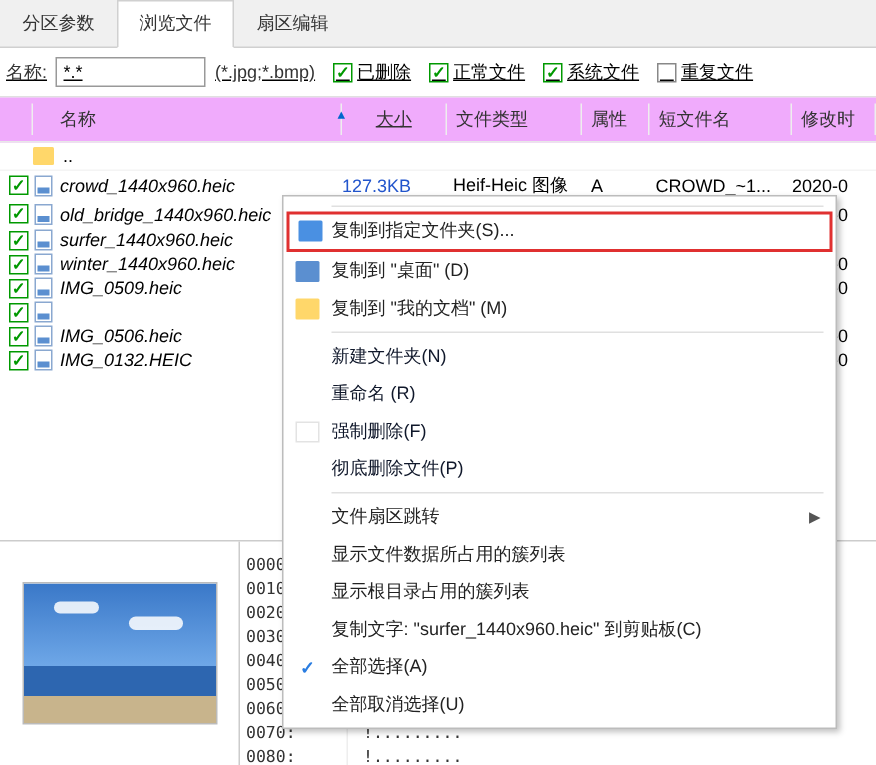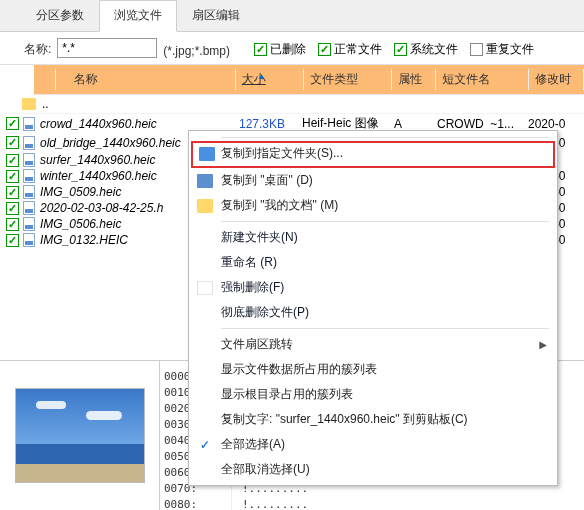"分区参数" .tabs { padding-left: 21px -> none }
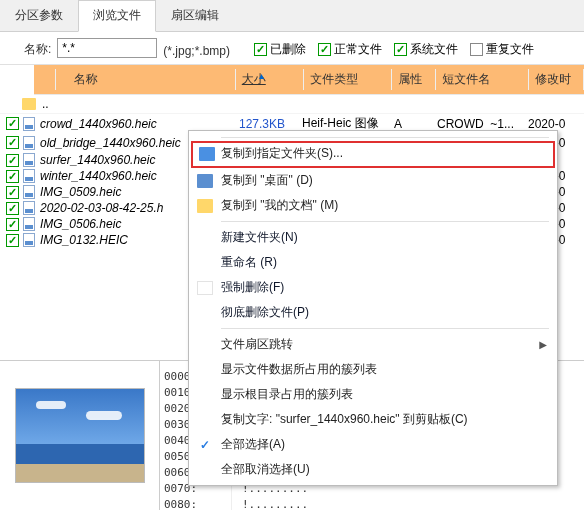"名称:" .filter-bar { align-items: flex-end -> center; padding: 6px 24px -> 6px 4px; text-decoration: none -> underline }
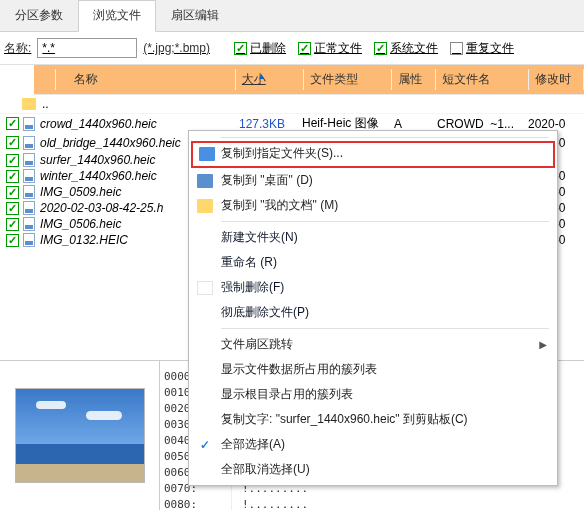"(*.jpg;*.bmp)" .filter-ext { margin-right: 12px -> none }
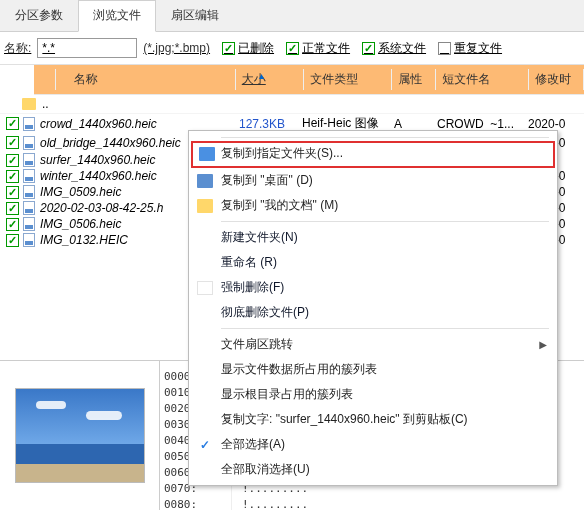"名称" .headers { background: #fdba74 -> #f0abfc; margin-left: 34px -> none }
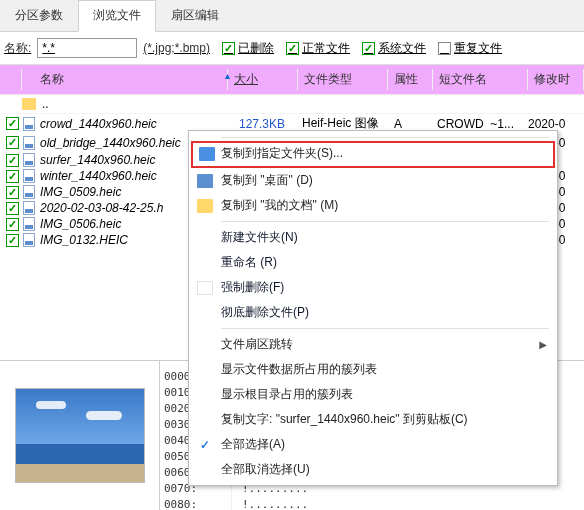"大小" .hc-size { text-align: left -> center }
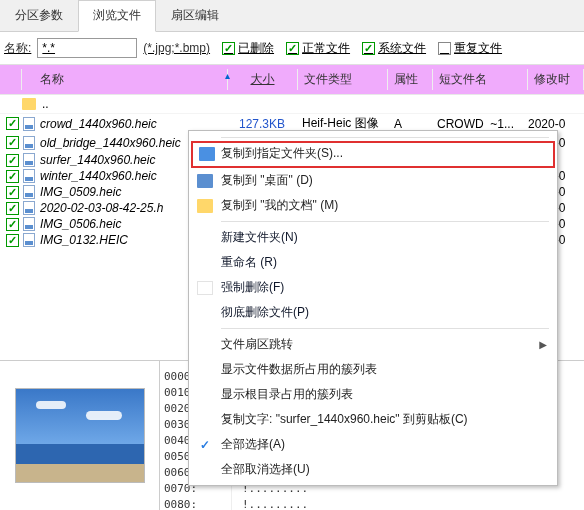"127.3KB" .fc-size { text-align: center -> left }
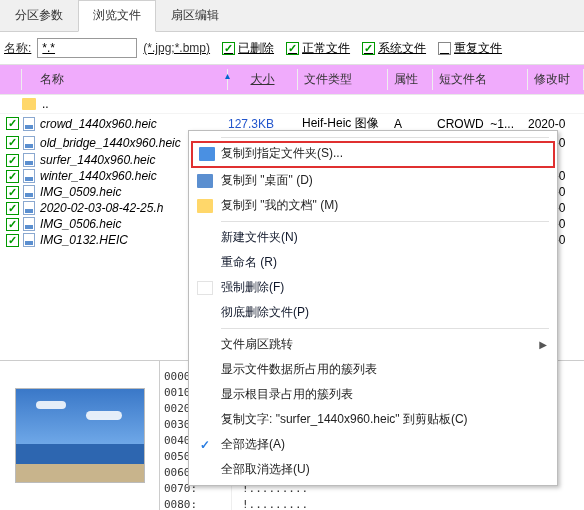"2020-02-03-08-42-25.h" span.fc-name { html: <span>2020-02-03-08-42-25.h</span> -> none }
